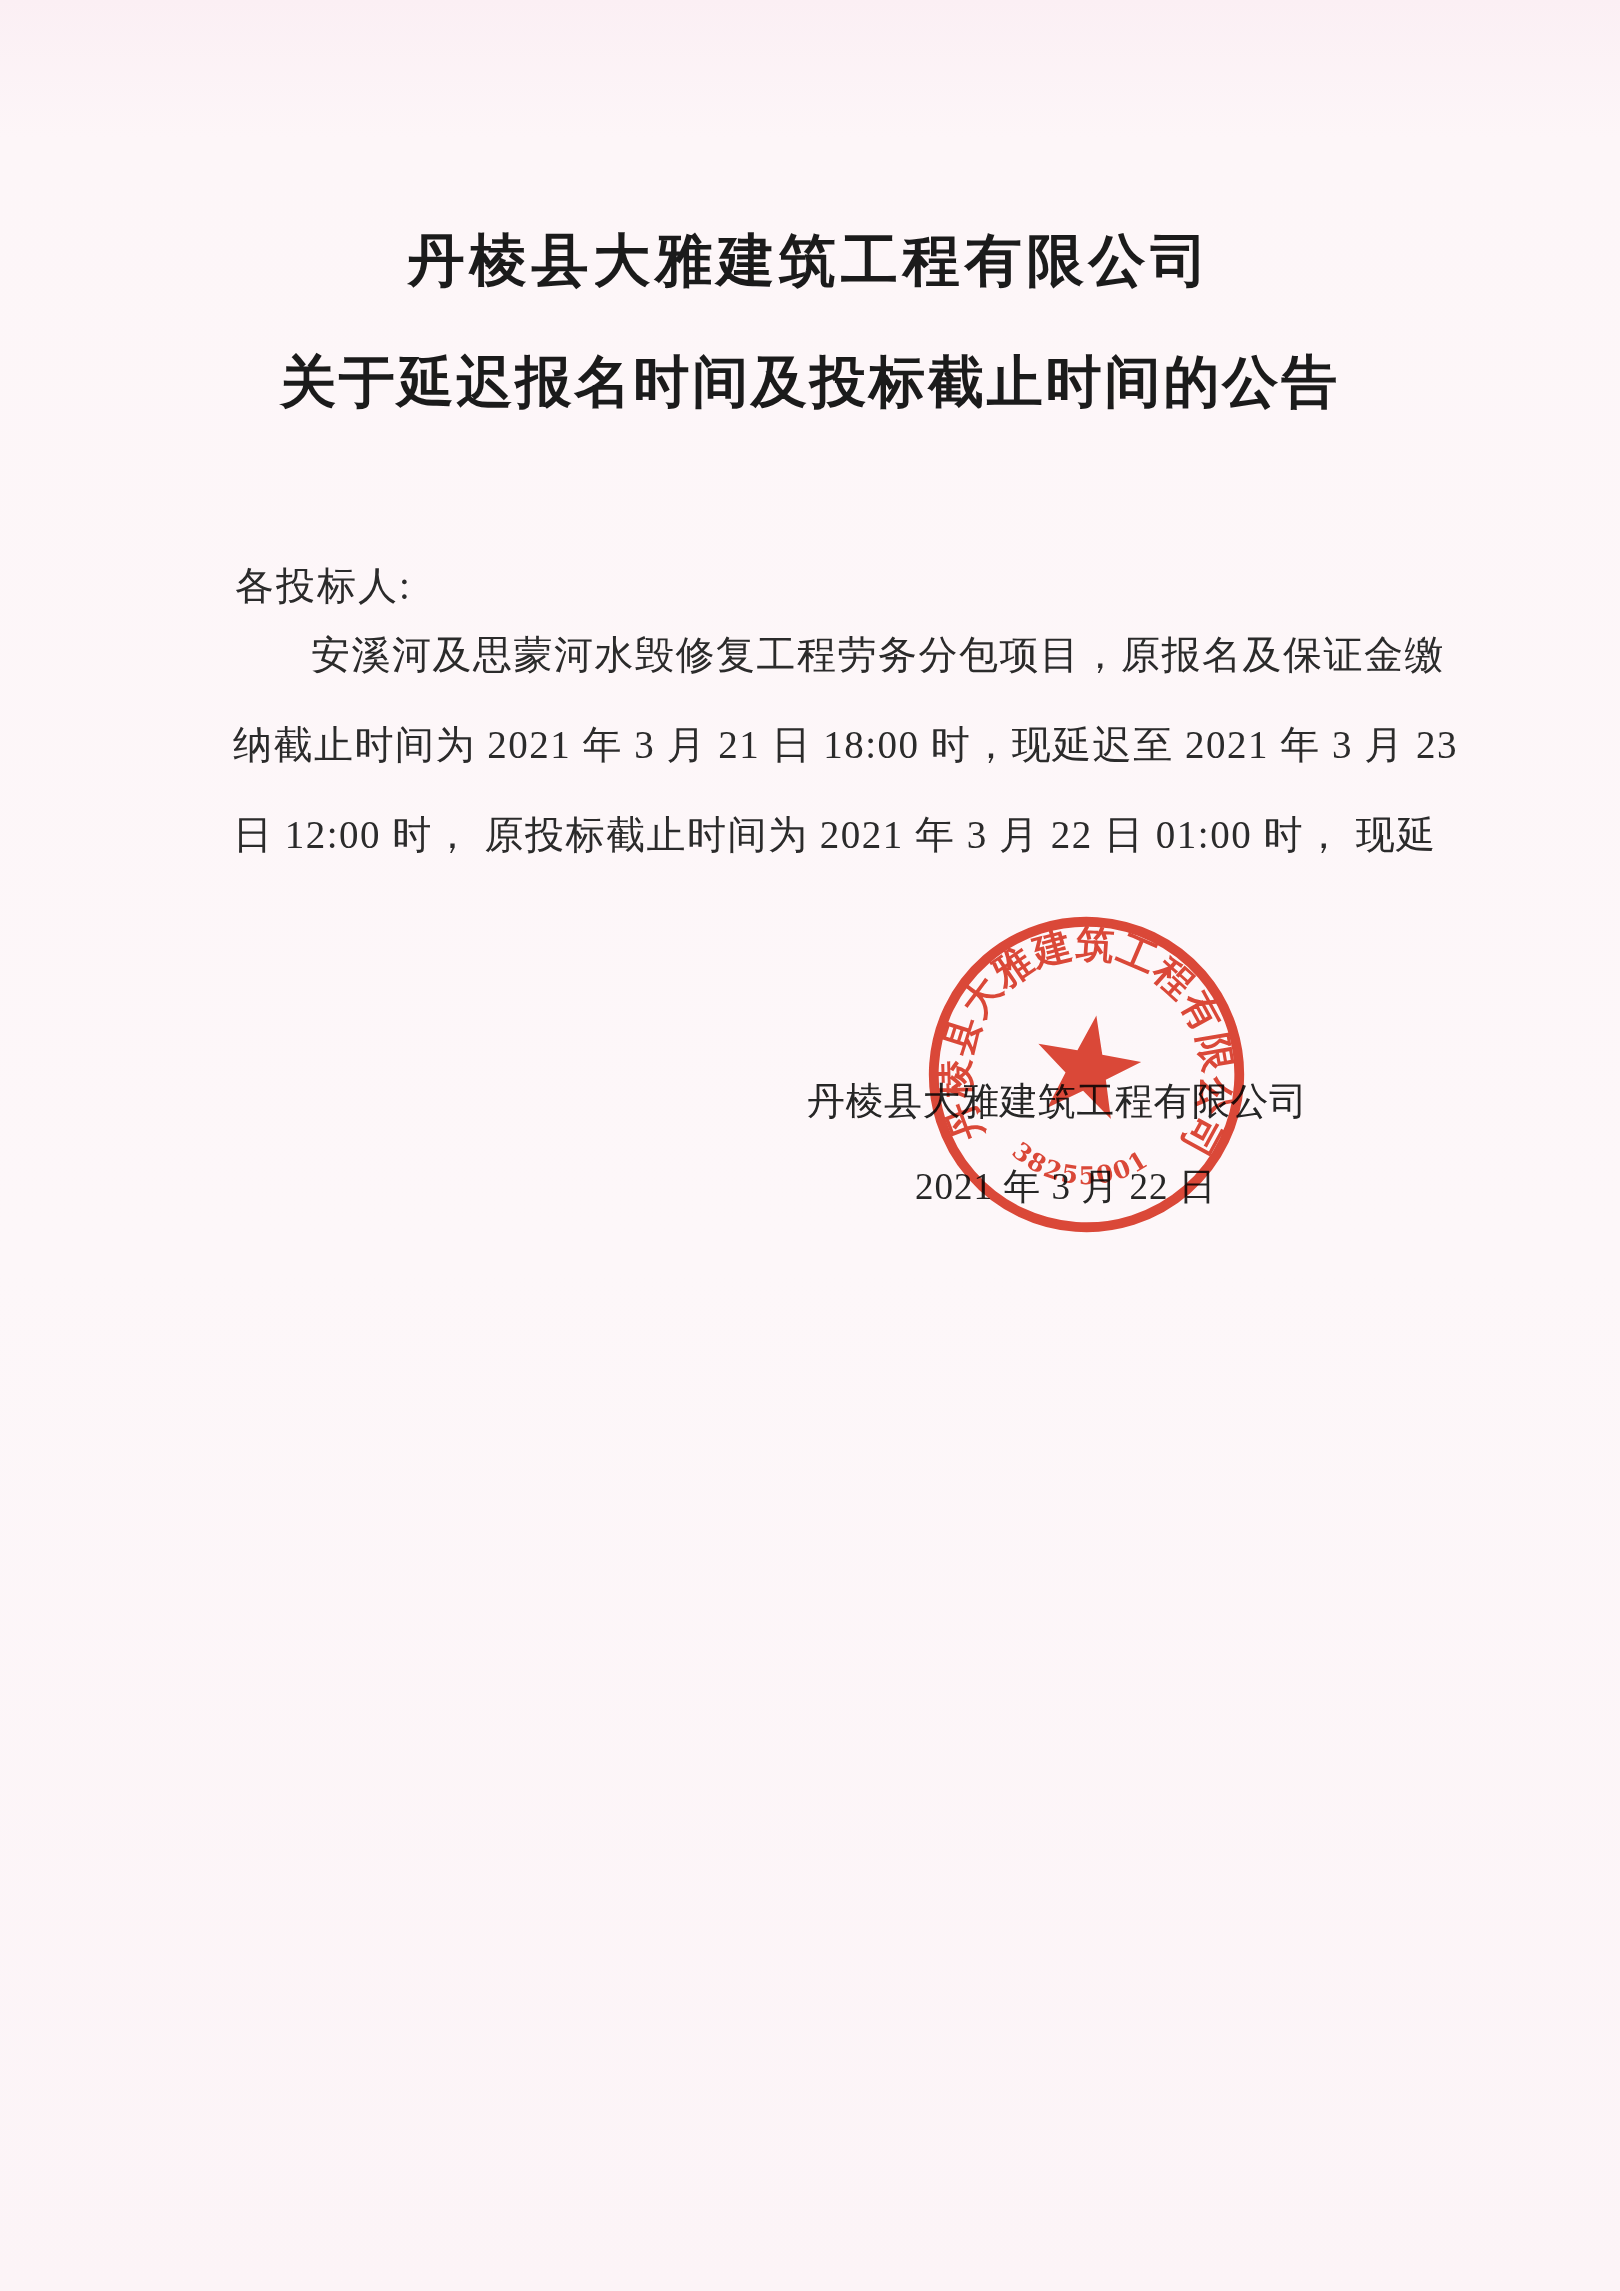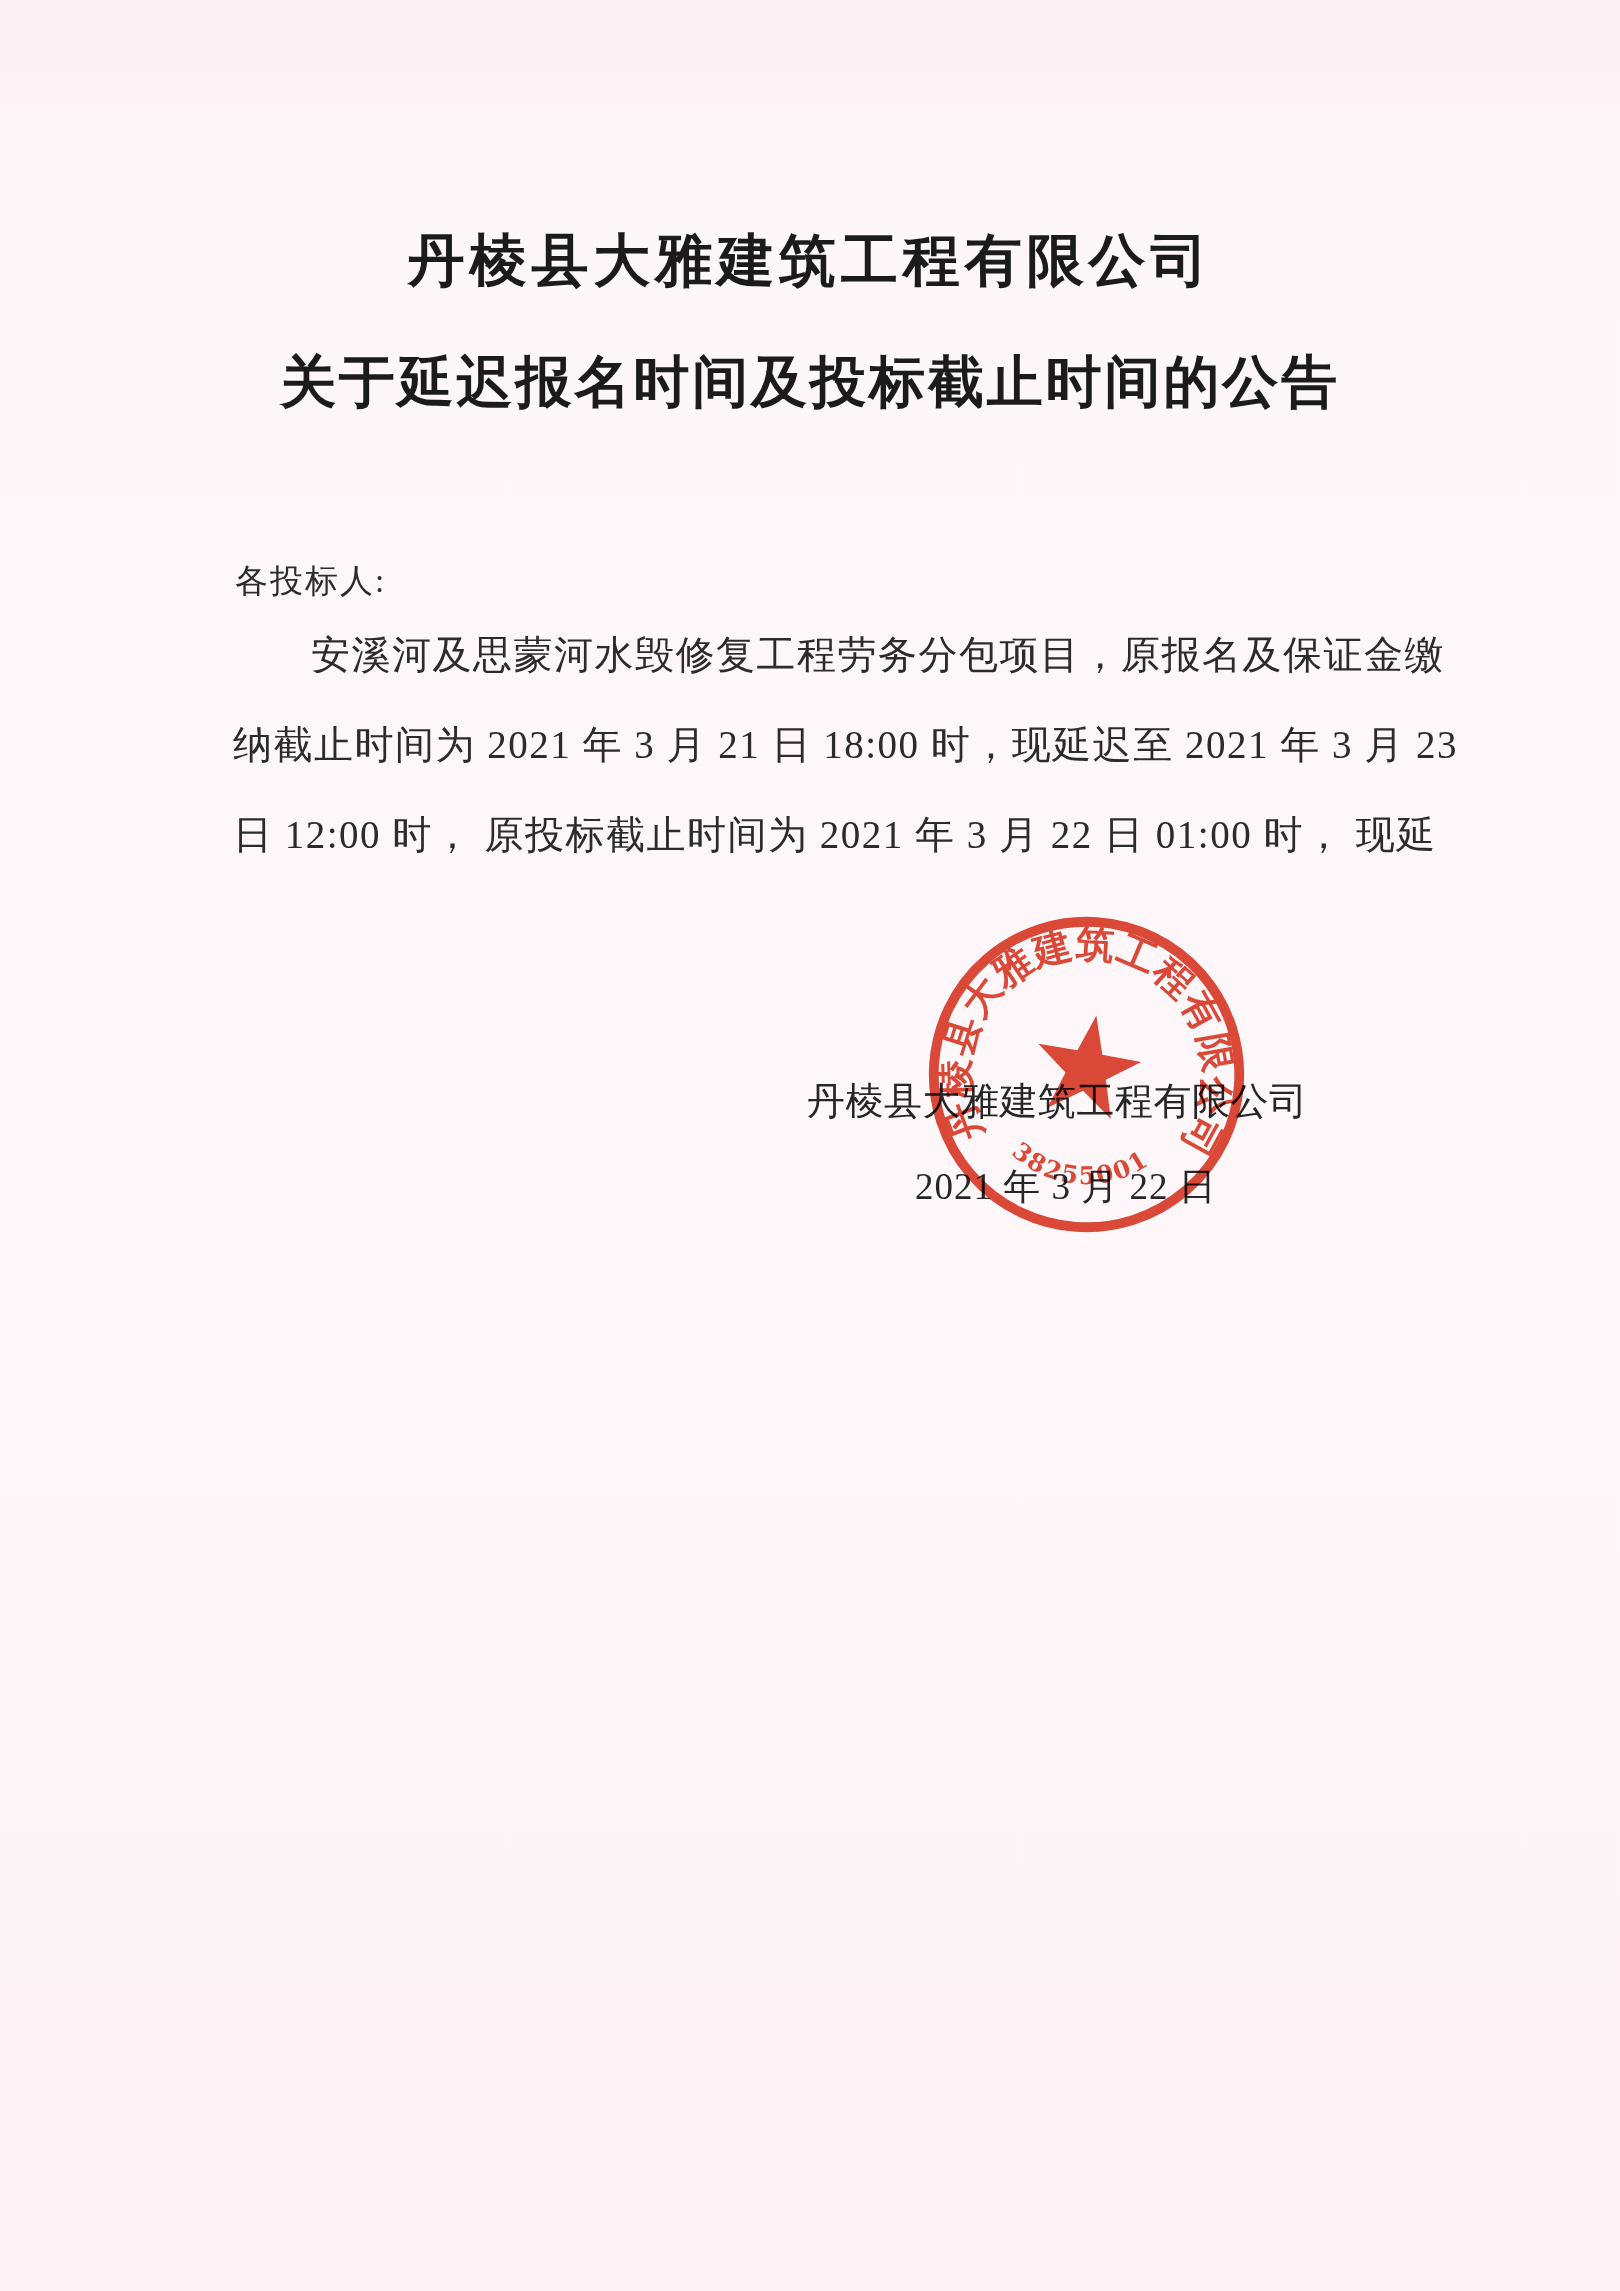"各投标人:" .salutation { font-size: 33px -> 39px }
